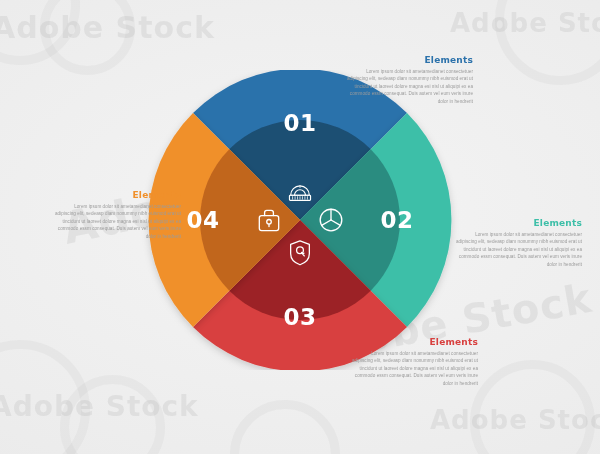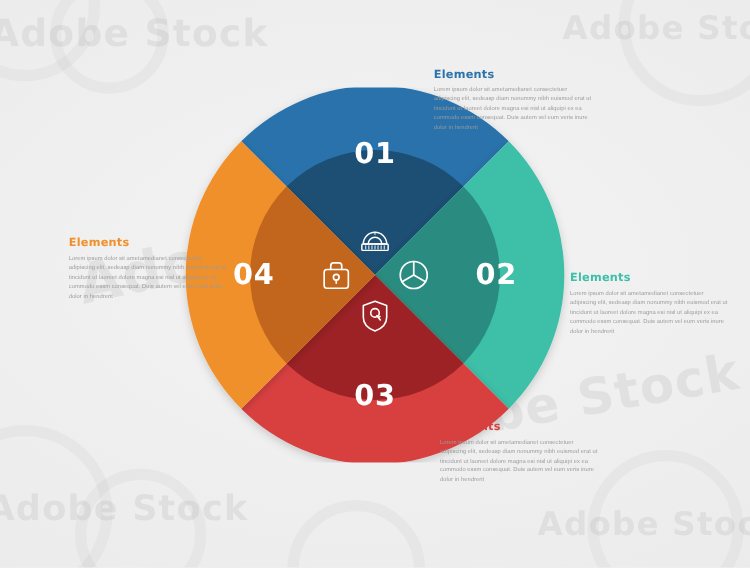"Elements" .align-center { text-align: left -> right }
